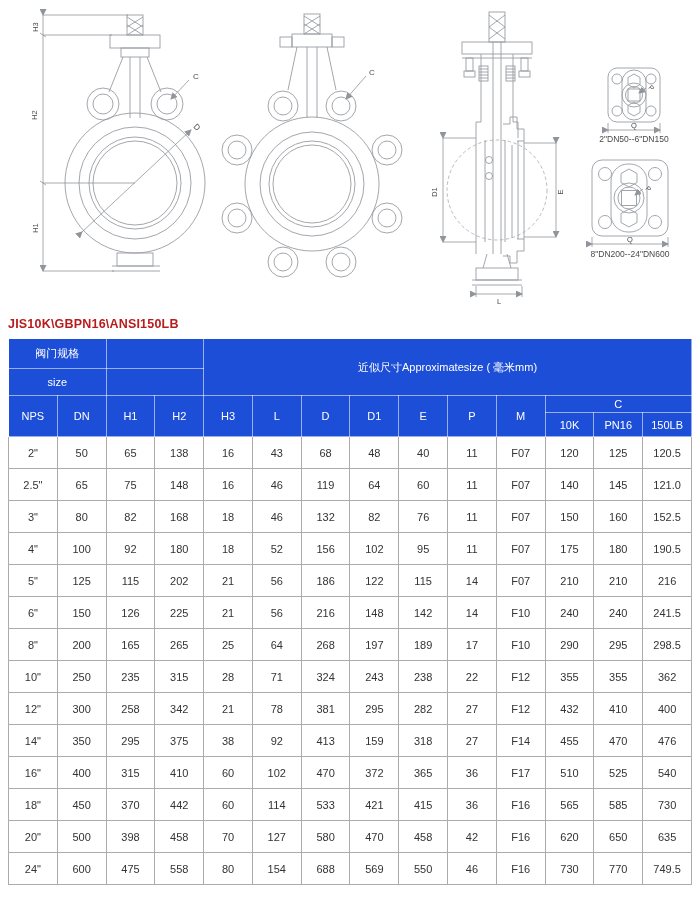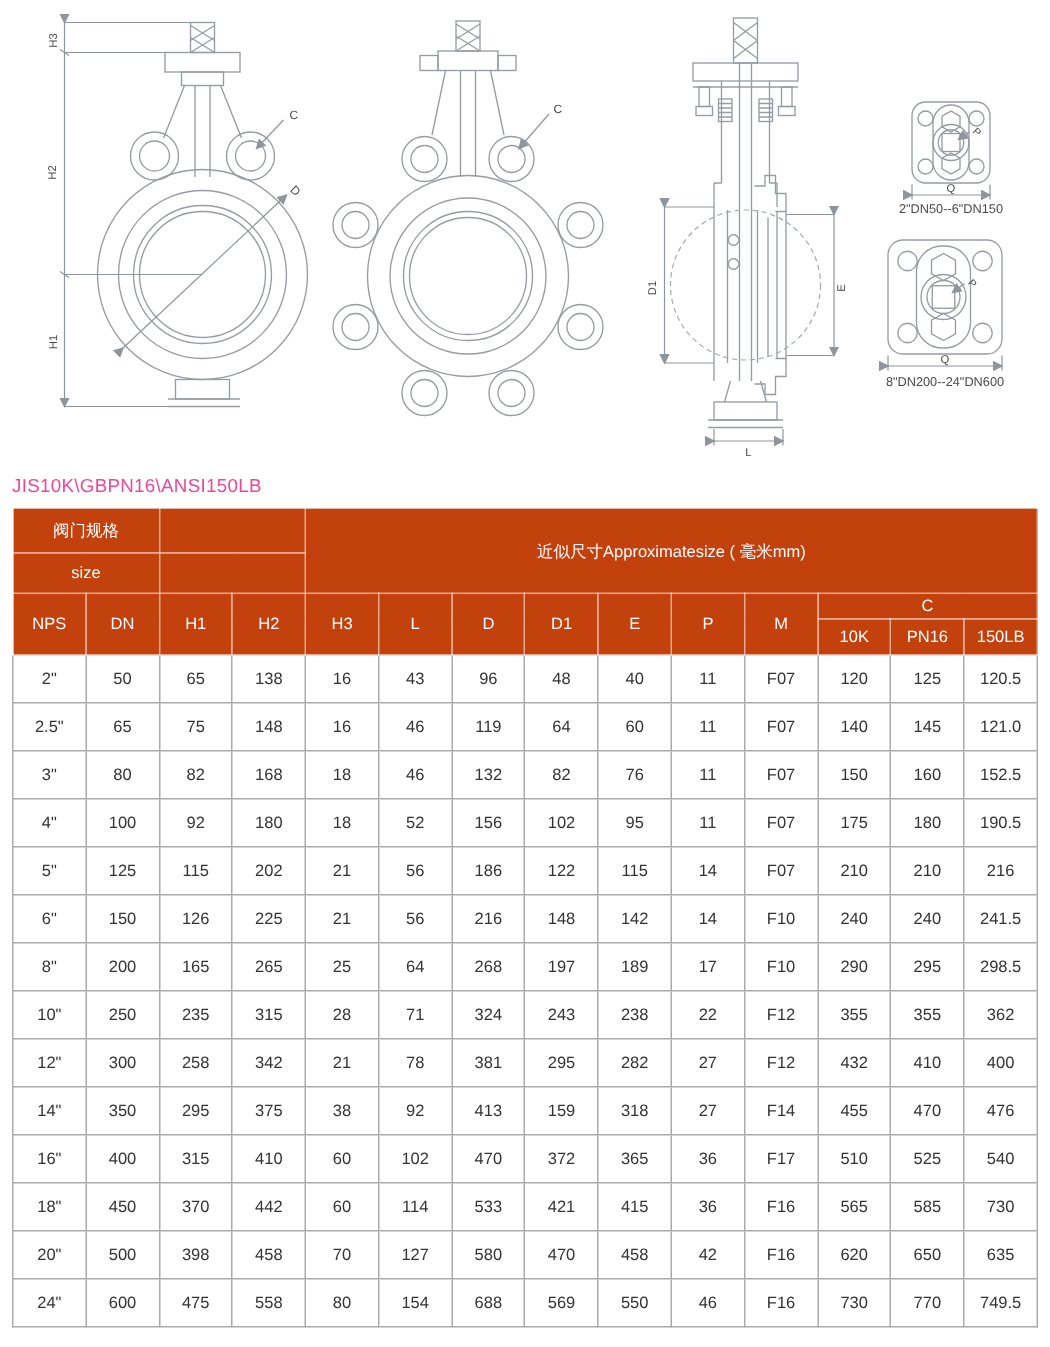"JIS10K\GBPN16\ANSI150LB" .doc-title { color: #ec4899 -> #b91c1c; font-weight: normal -> bold }
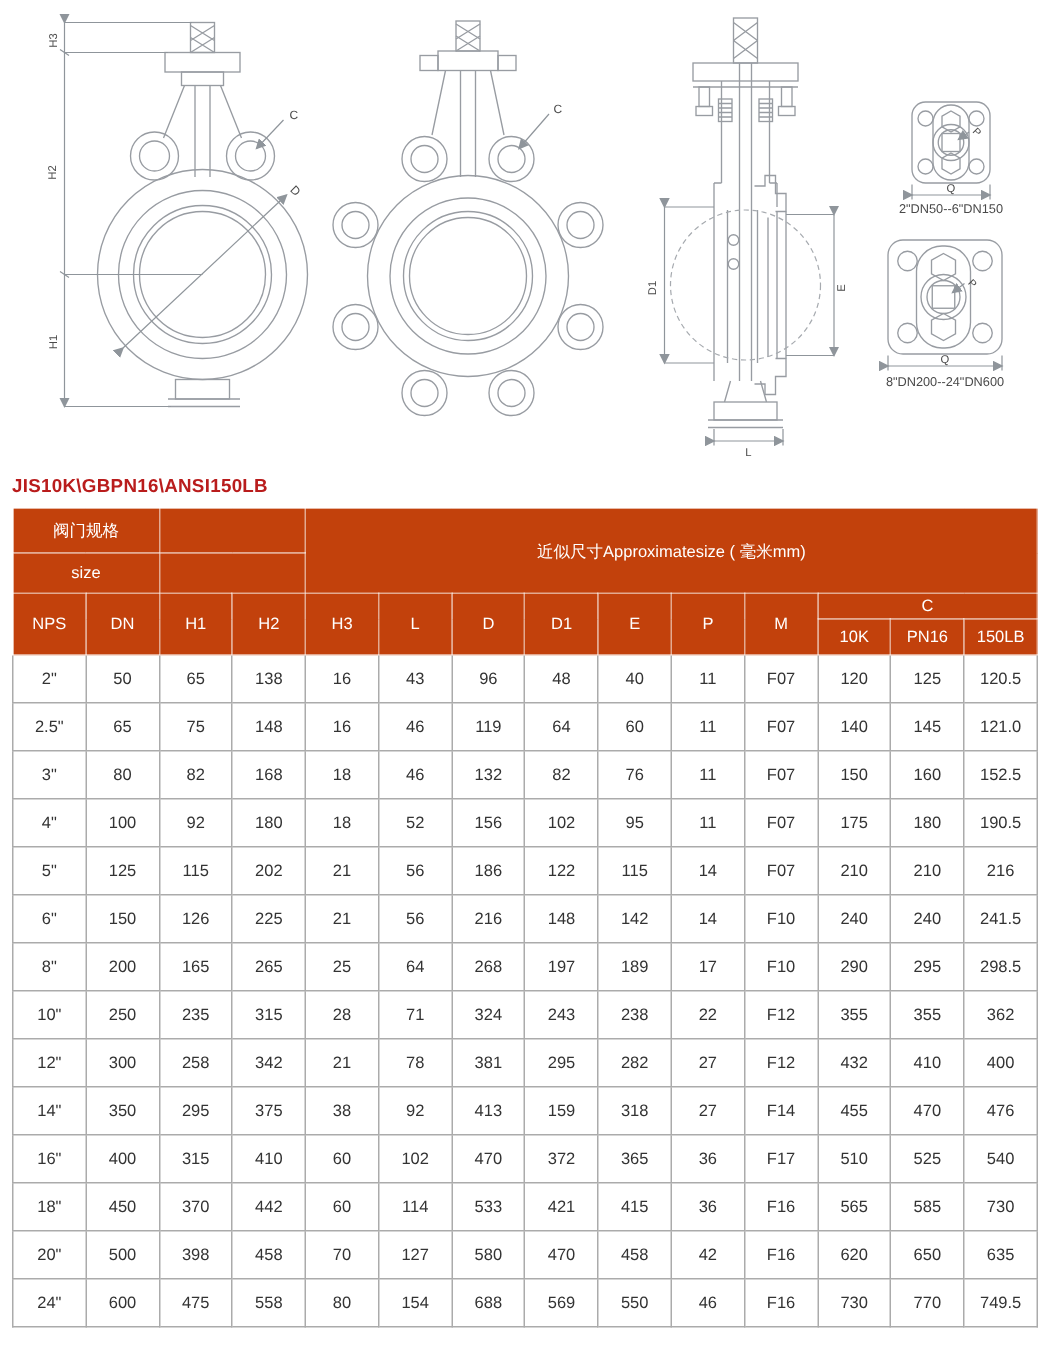"阀门规格" table.spec th { background: #c2410c -> #1d4ed8 }
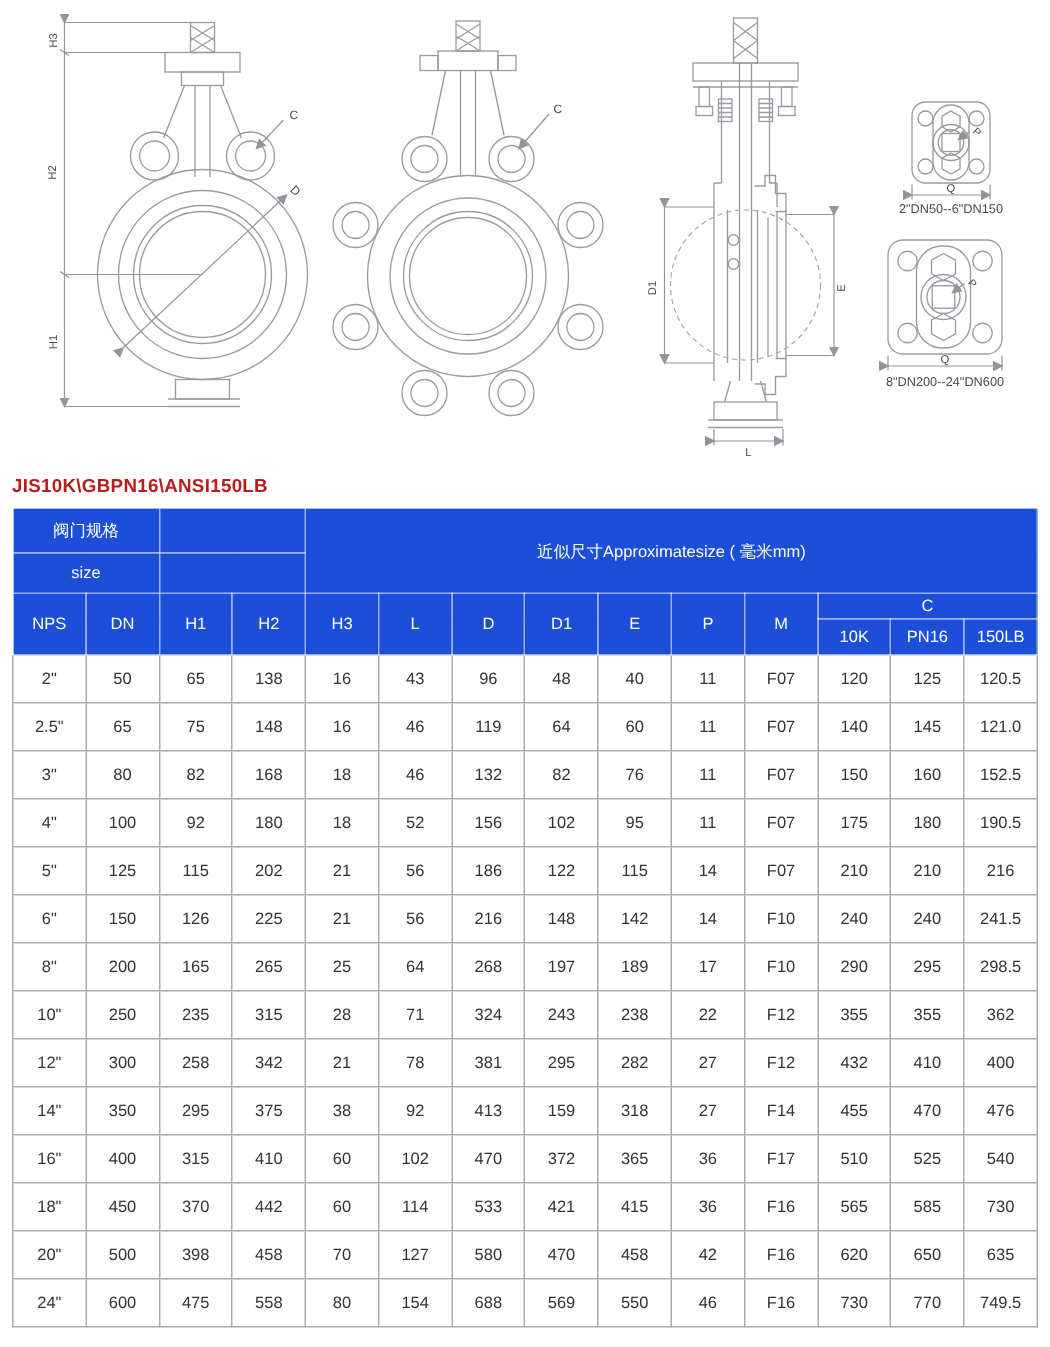"96" td { text: 96 -> 68 }
